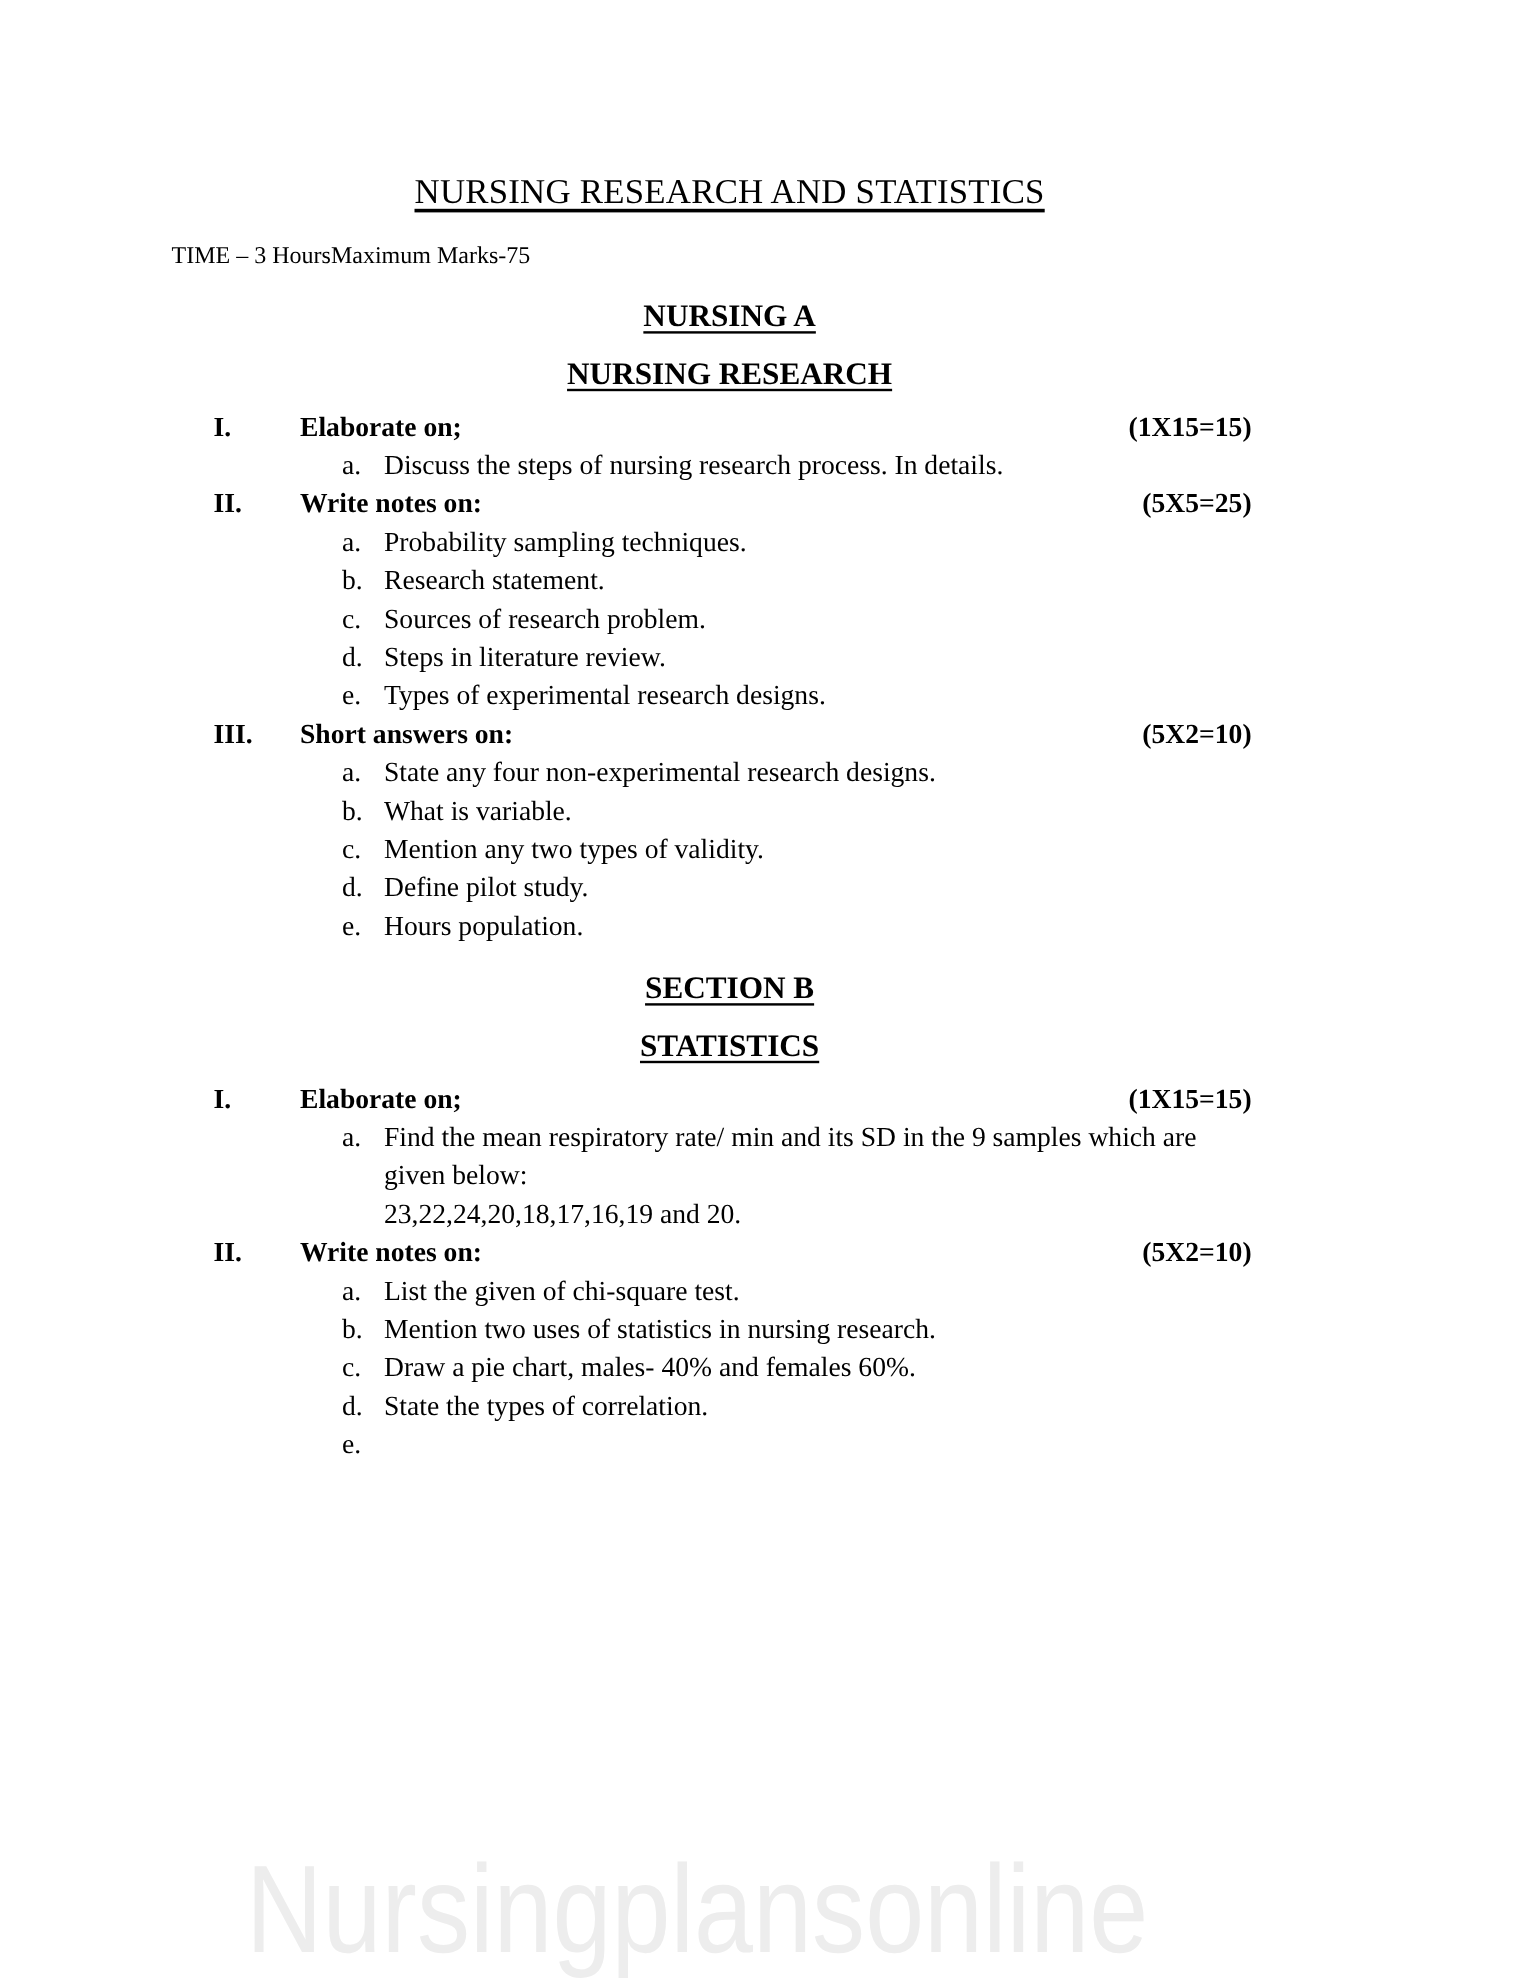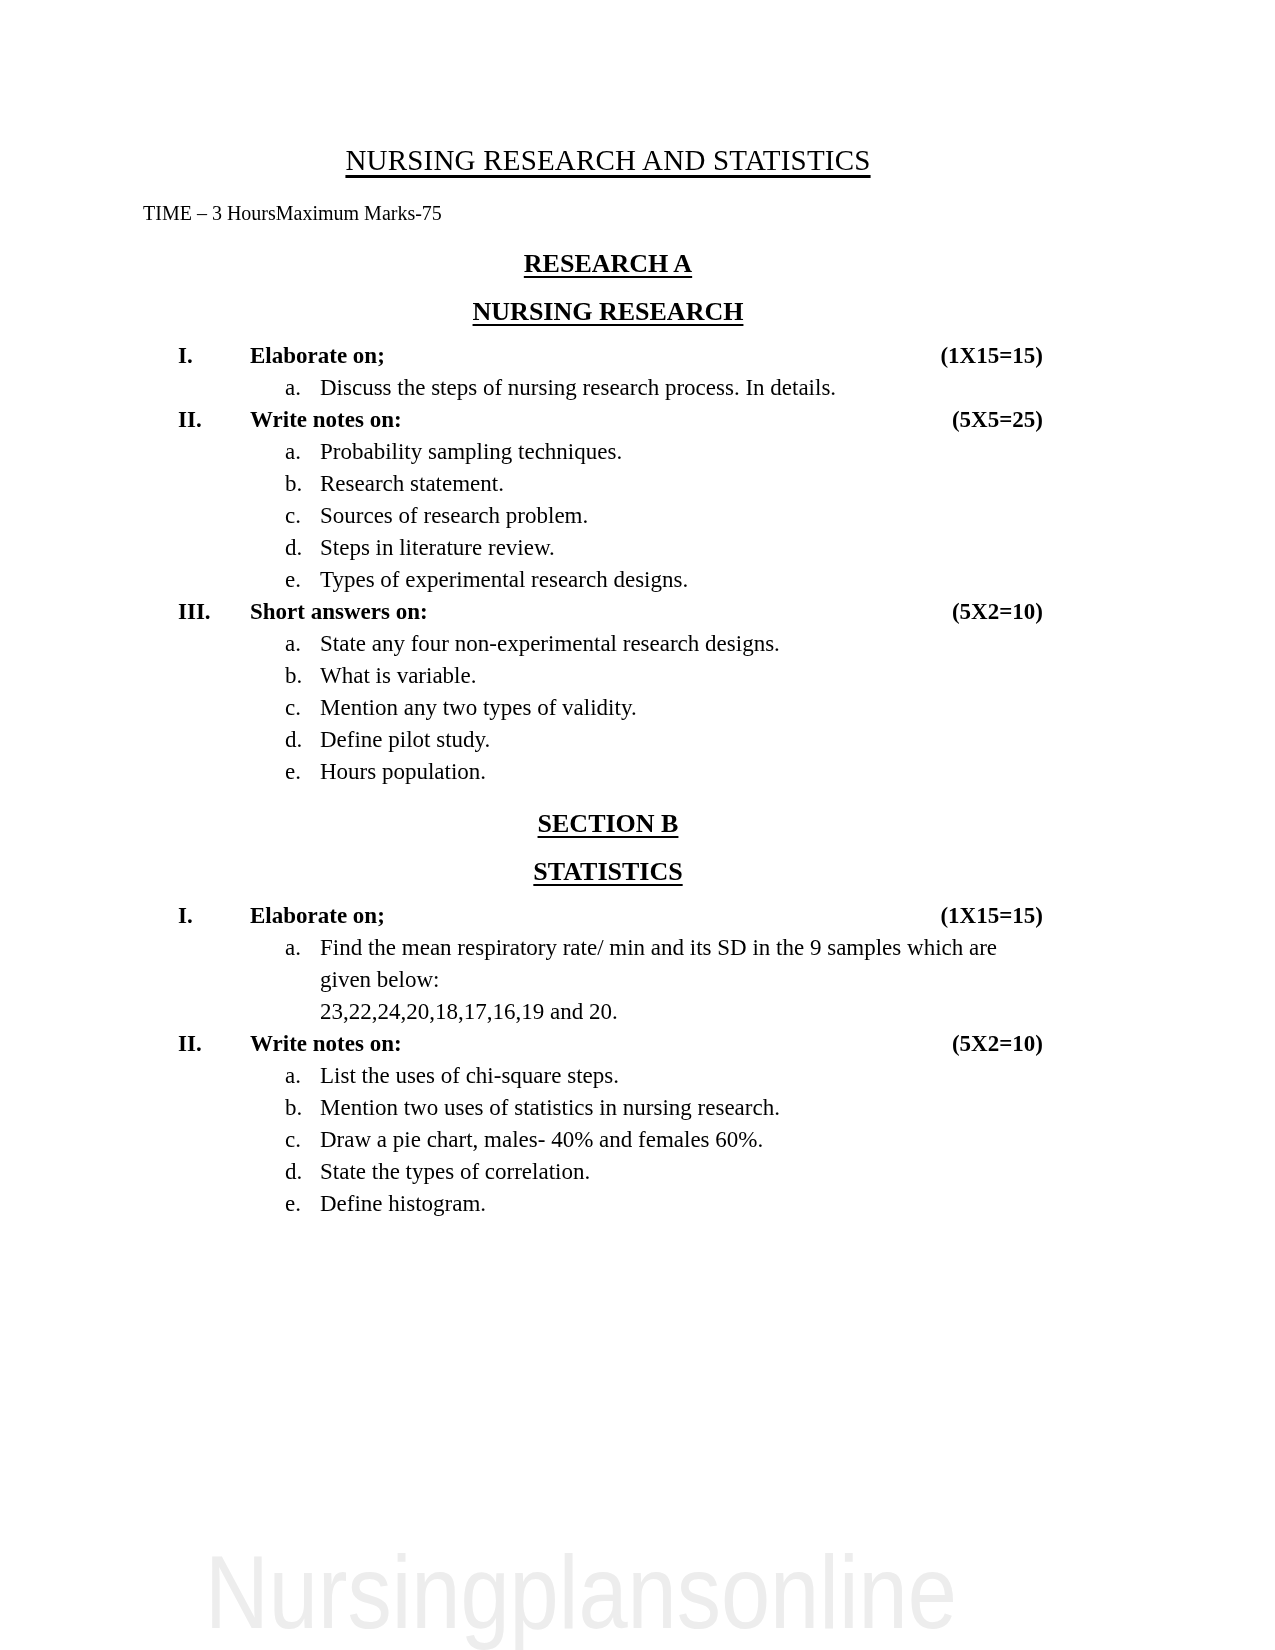"RESEARCH A" div.section-heading { text: RESEARCH -> NURSING }
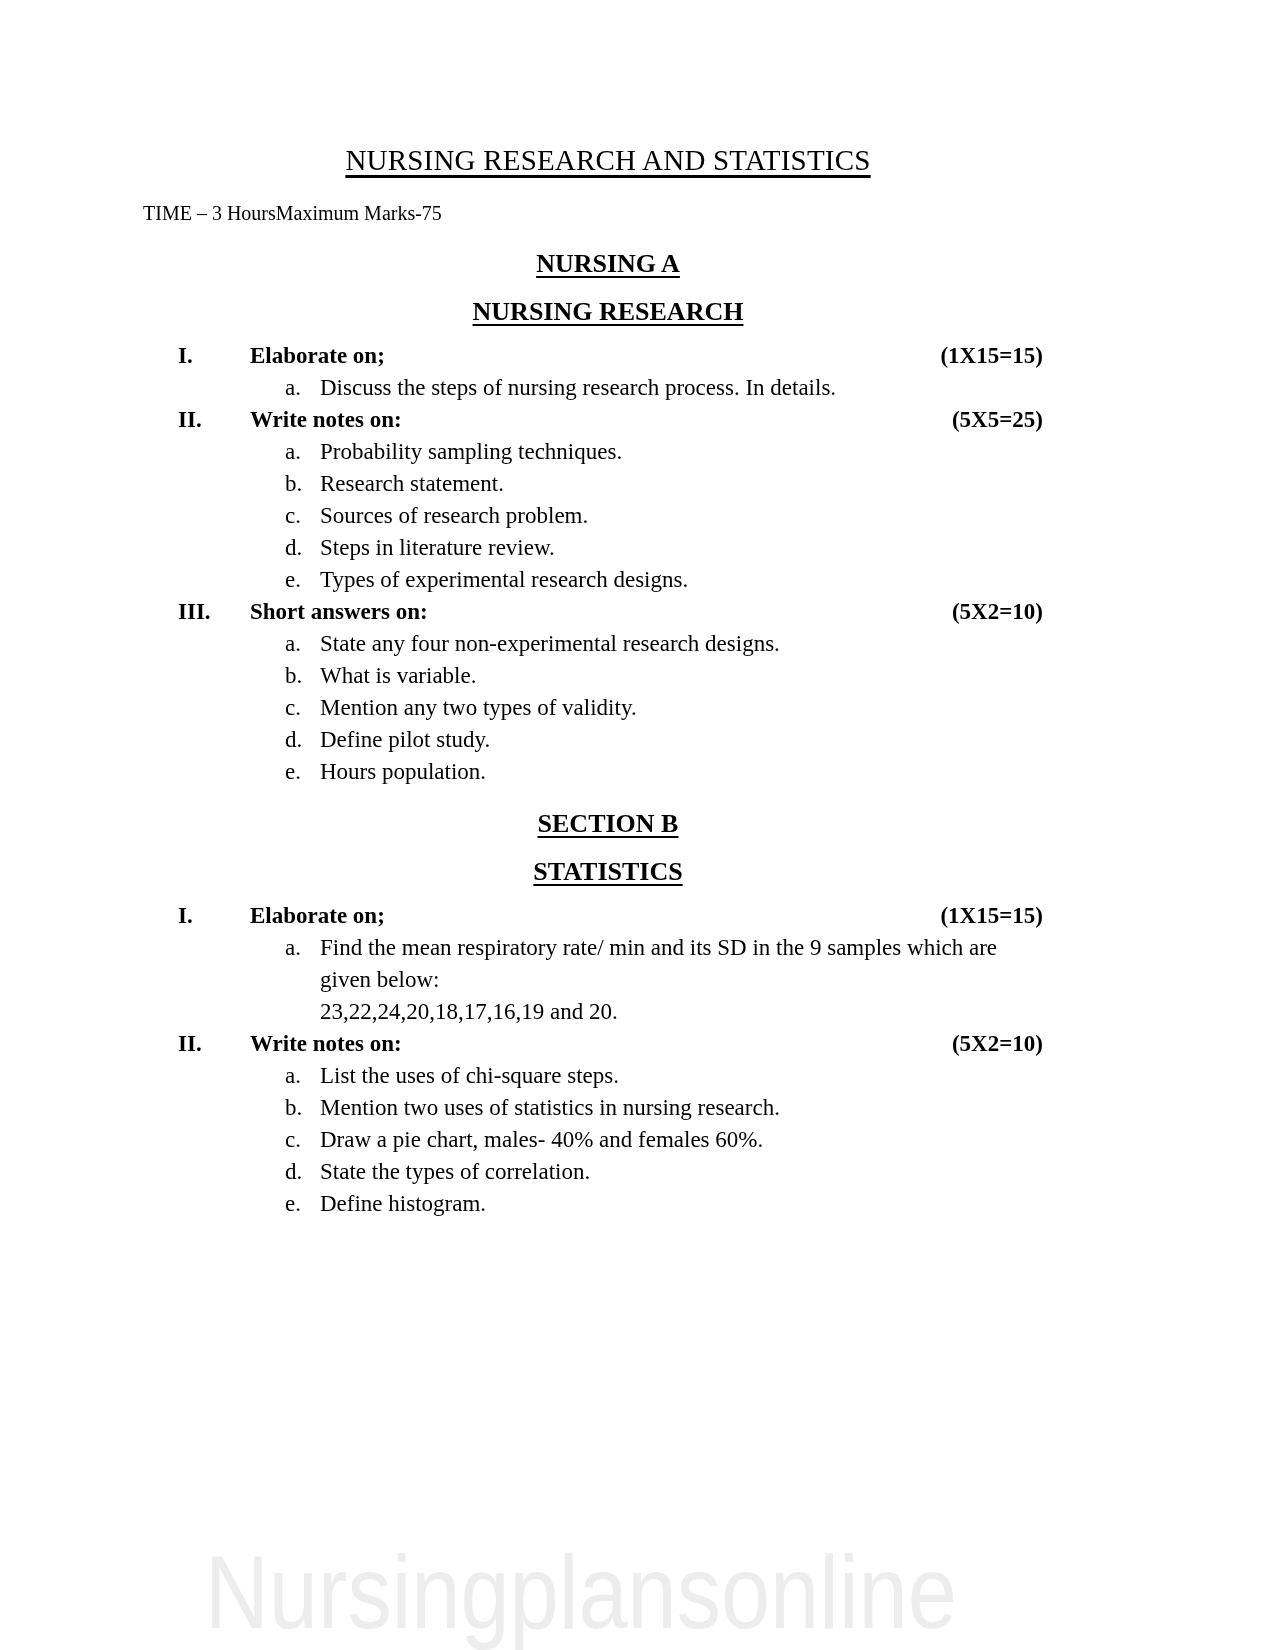"List the uses of chi-square" span.sub-text { text: uses of chi-square steps -> given of chi-square test }
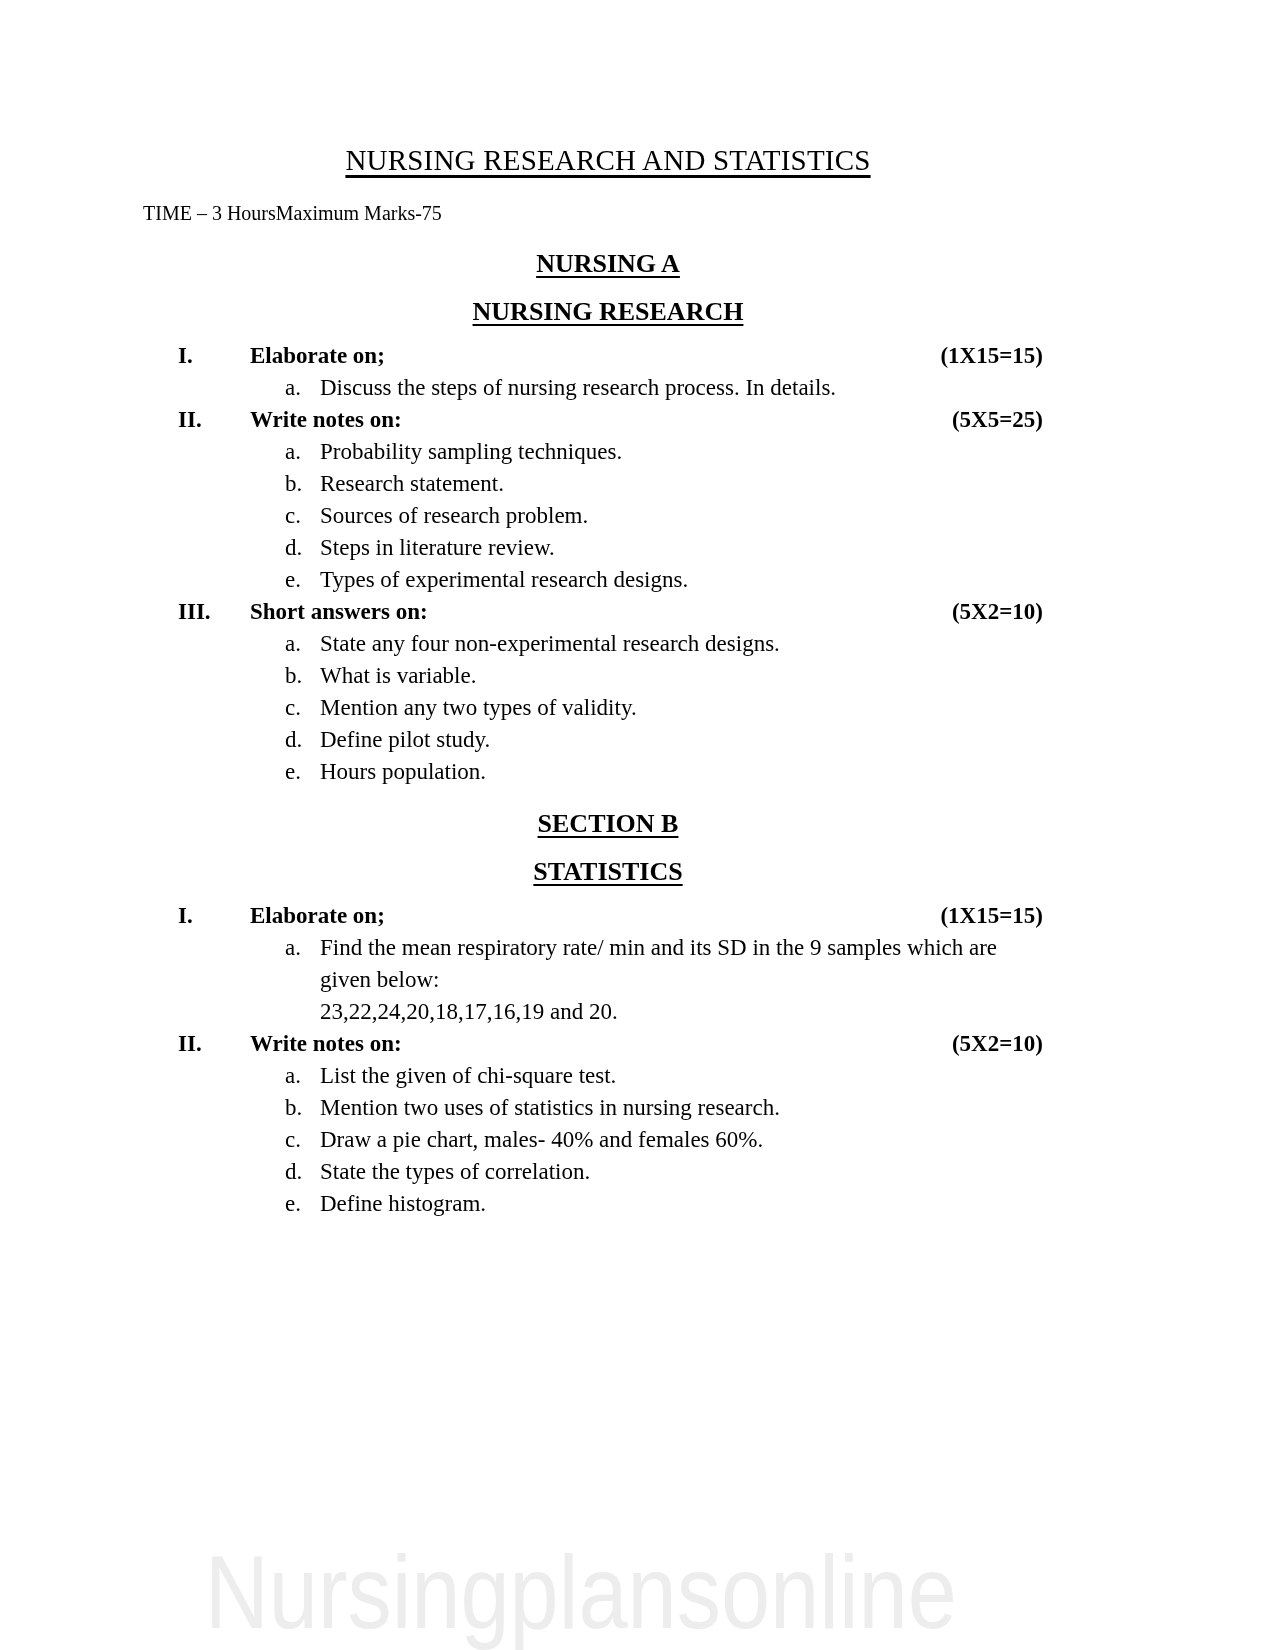"Define histogram." span.sub-text { html: <span>Define histogram.</span> -> none }
